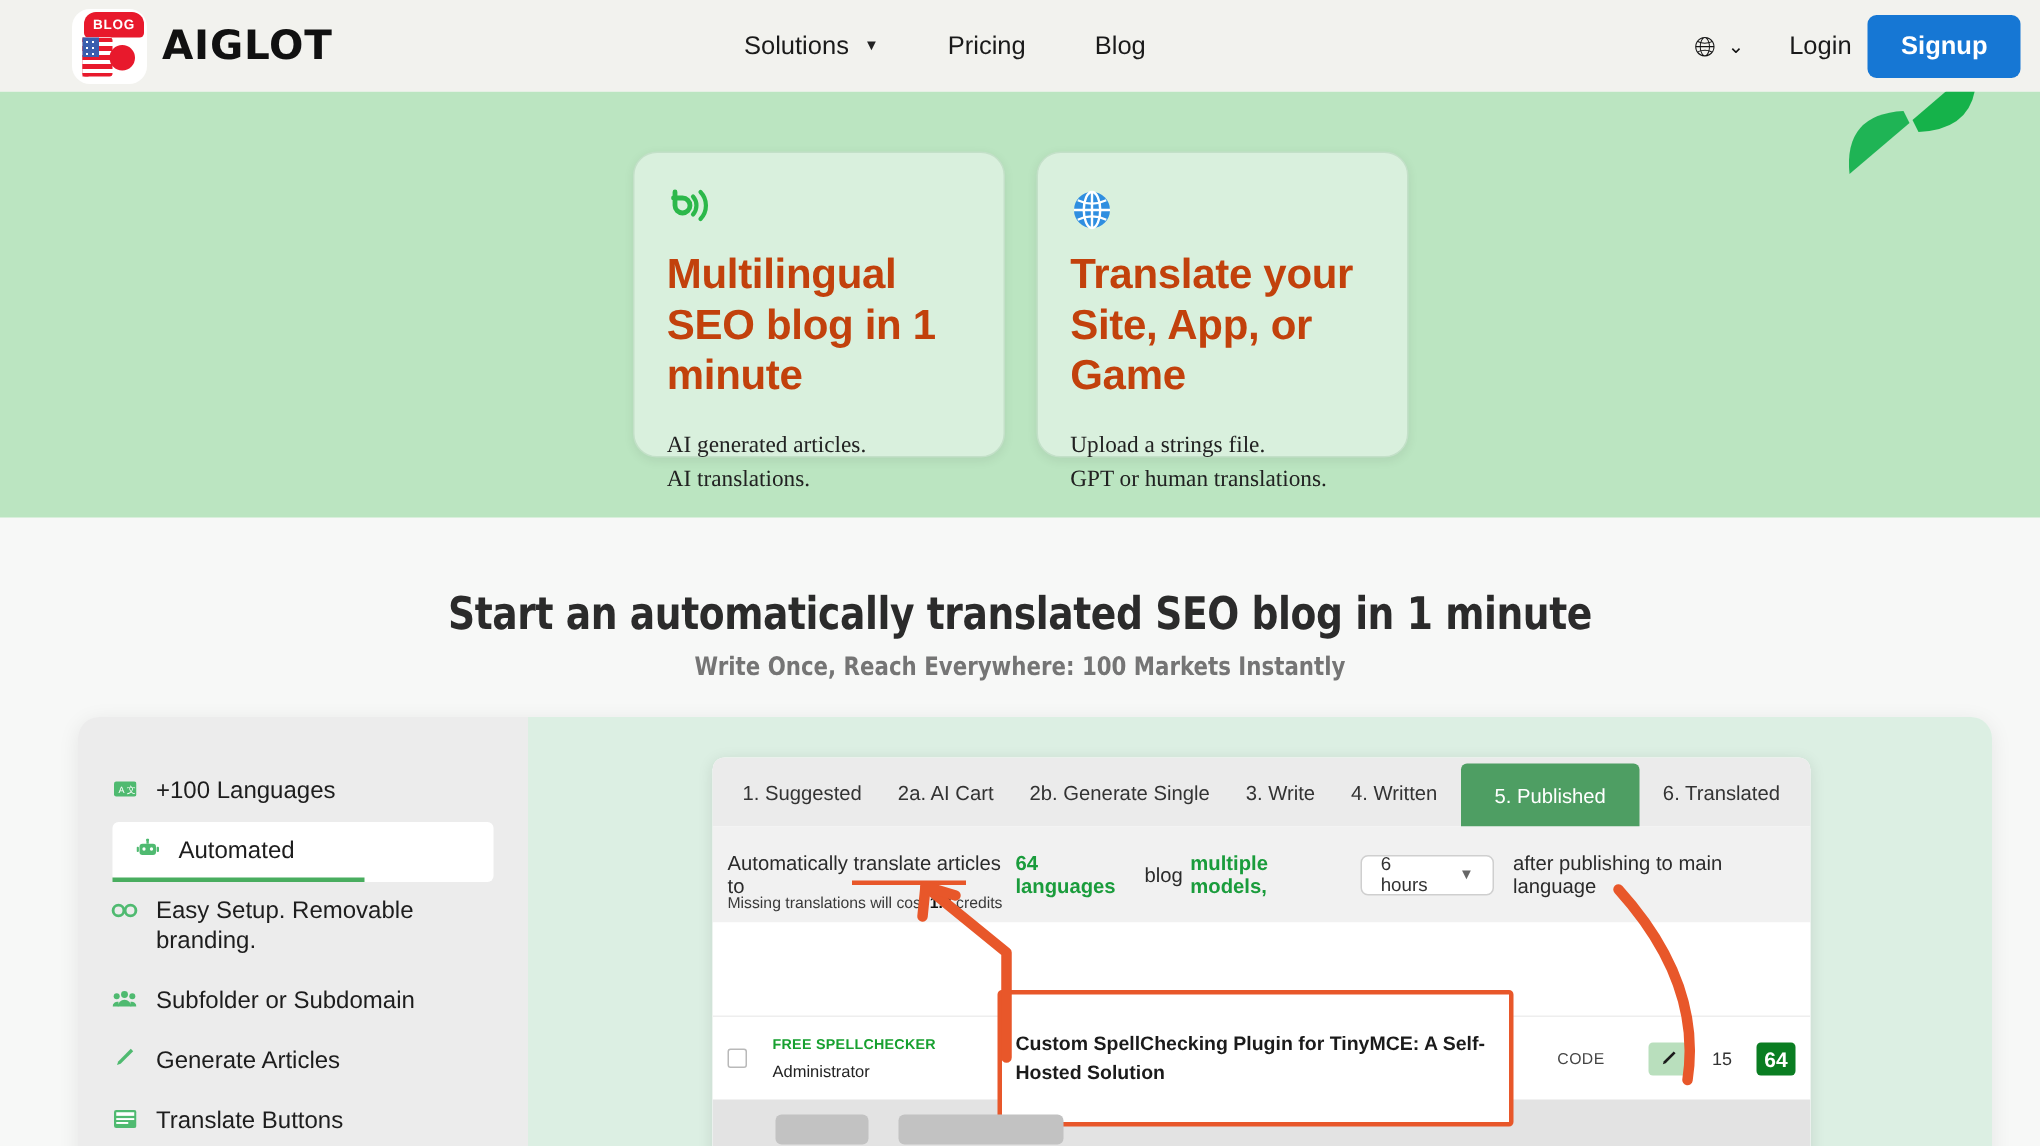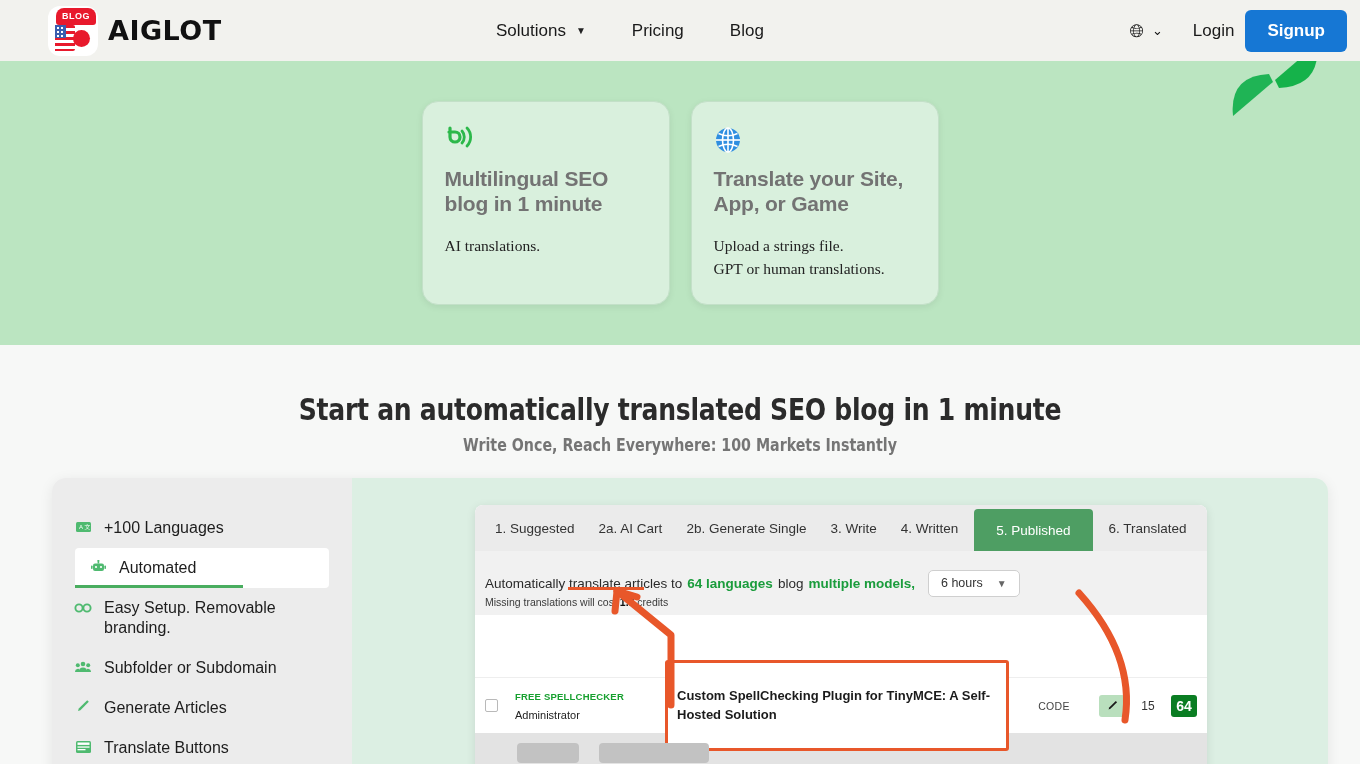"Multilingual SEO blog in 1" .card-title { color: #737373 -> #c2410c; font-size: 21px -> 28px }
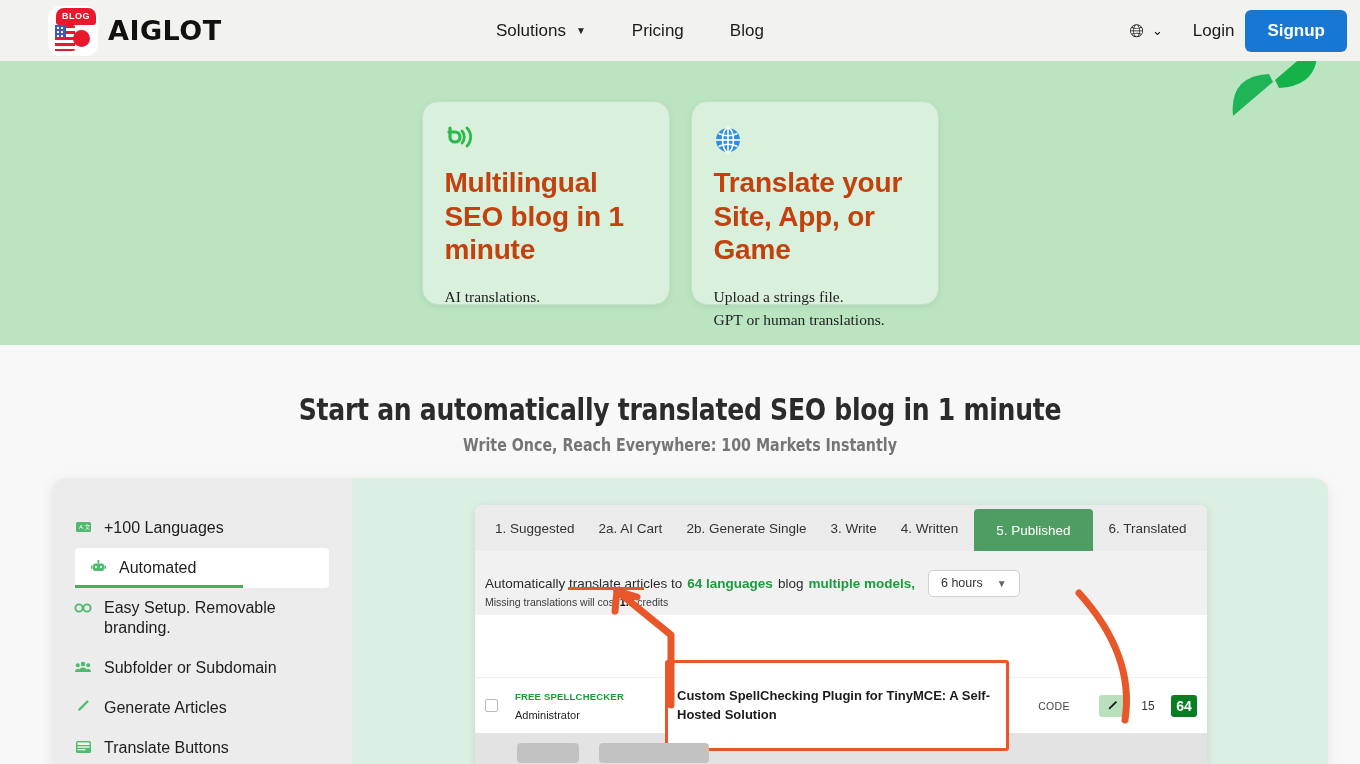"AI generated articles." div { html: none -> <div>AI generated articles.</div> }
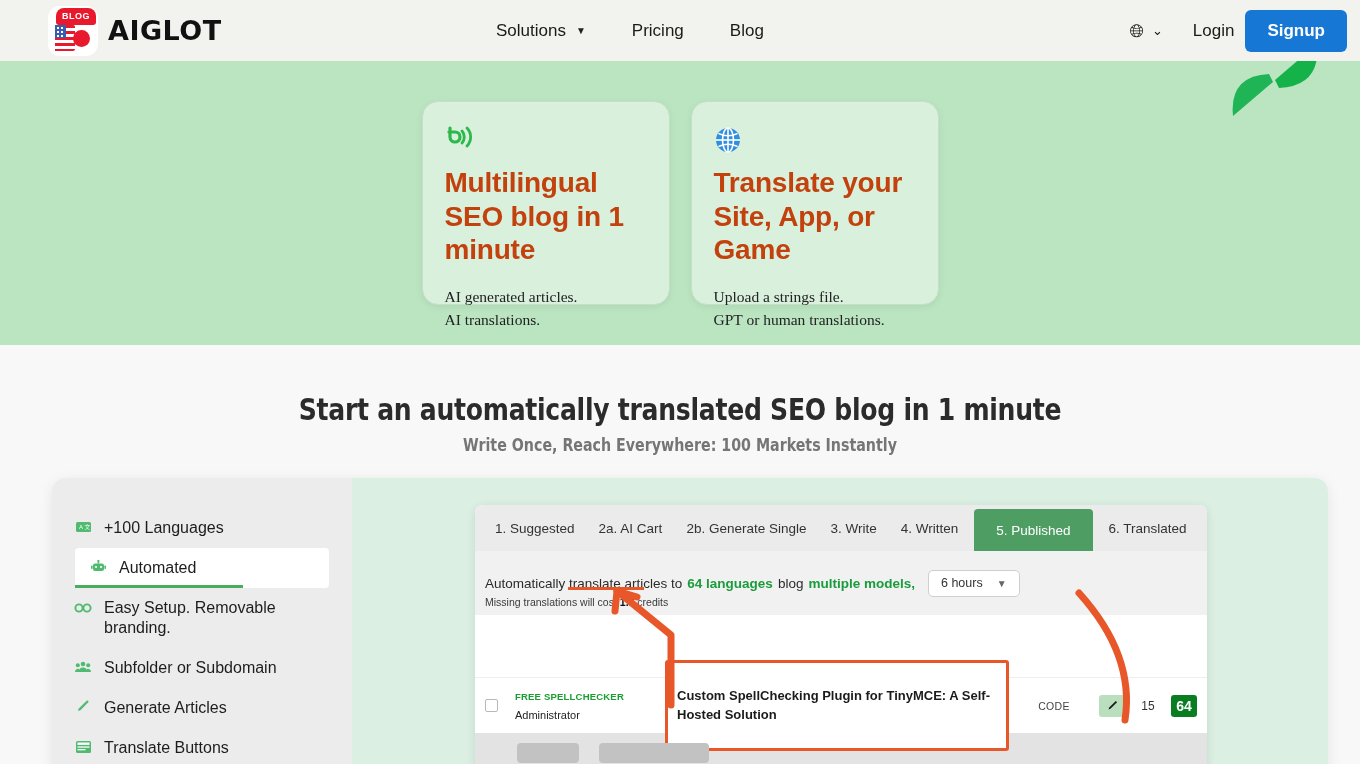"after publishing to main language" span { html: none -> <span>after publishing to main language</span> }
